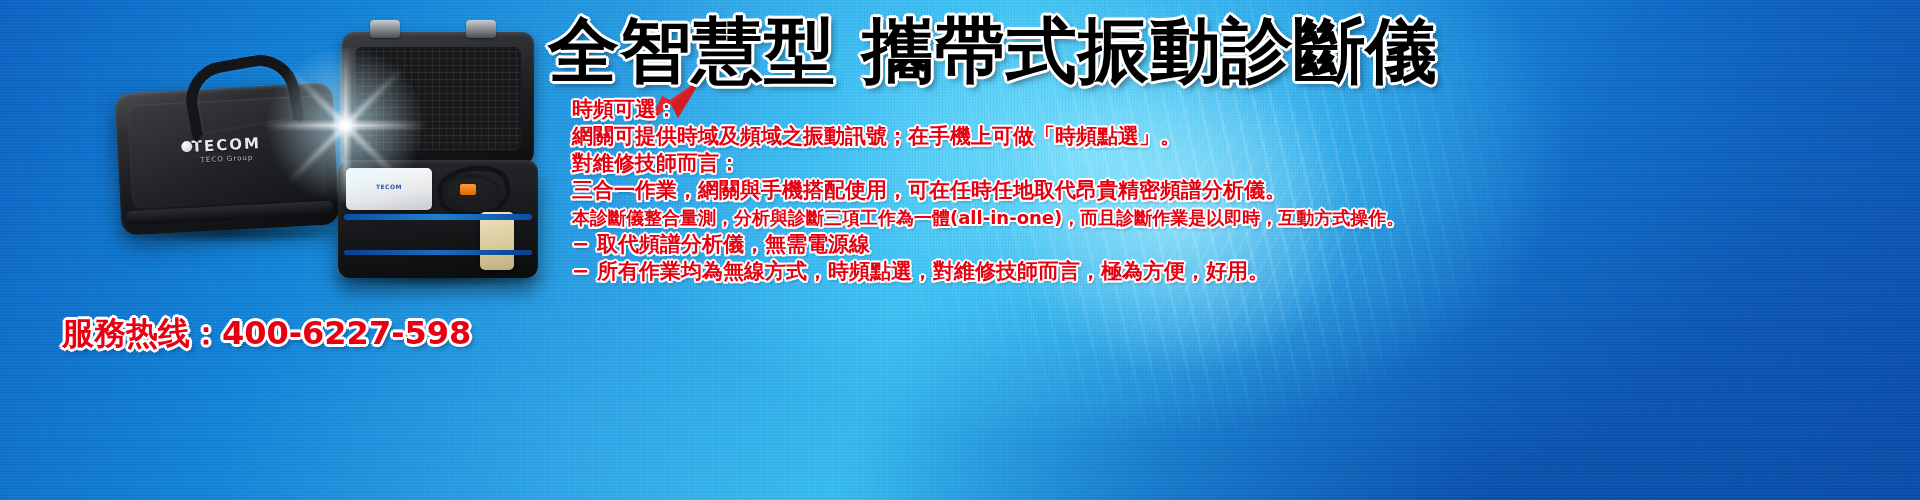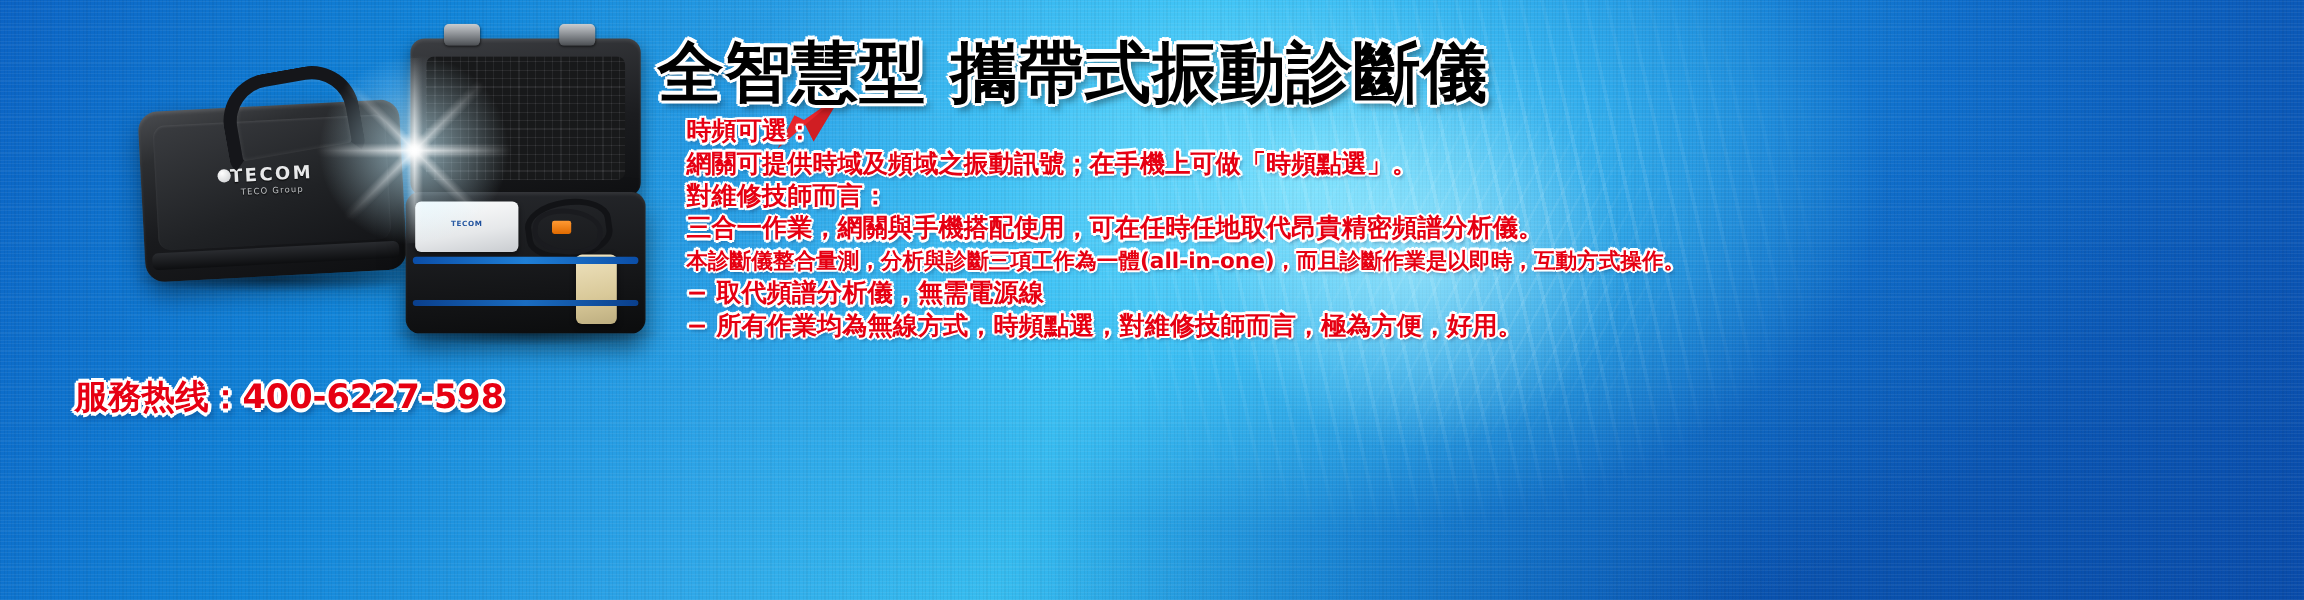"全智慧型 攜帶式振動診斷儀" .title { font-size: 55px -> 71px; top: 24px -> 4px }
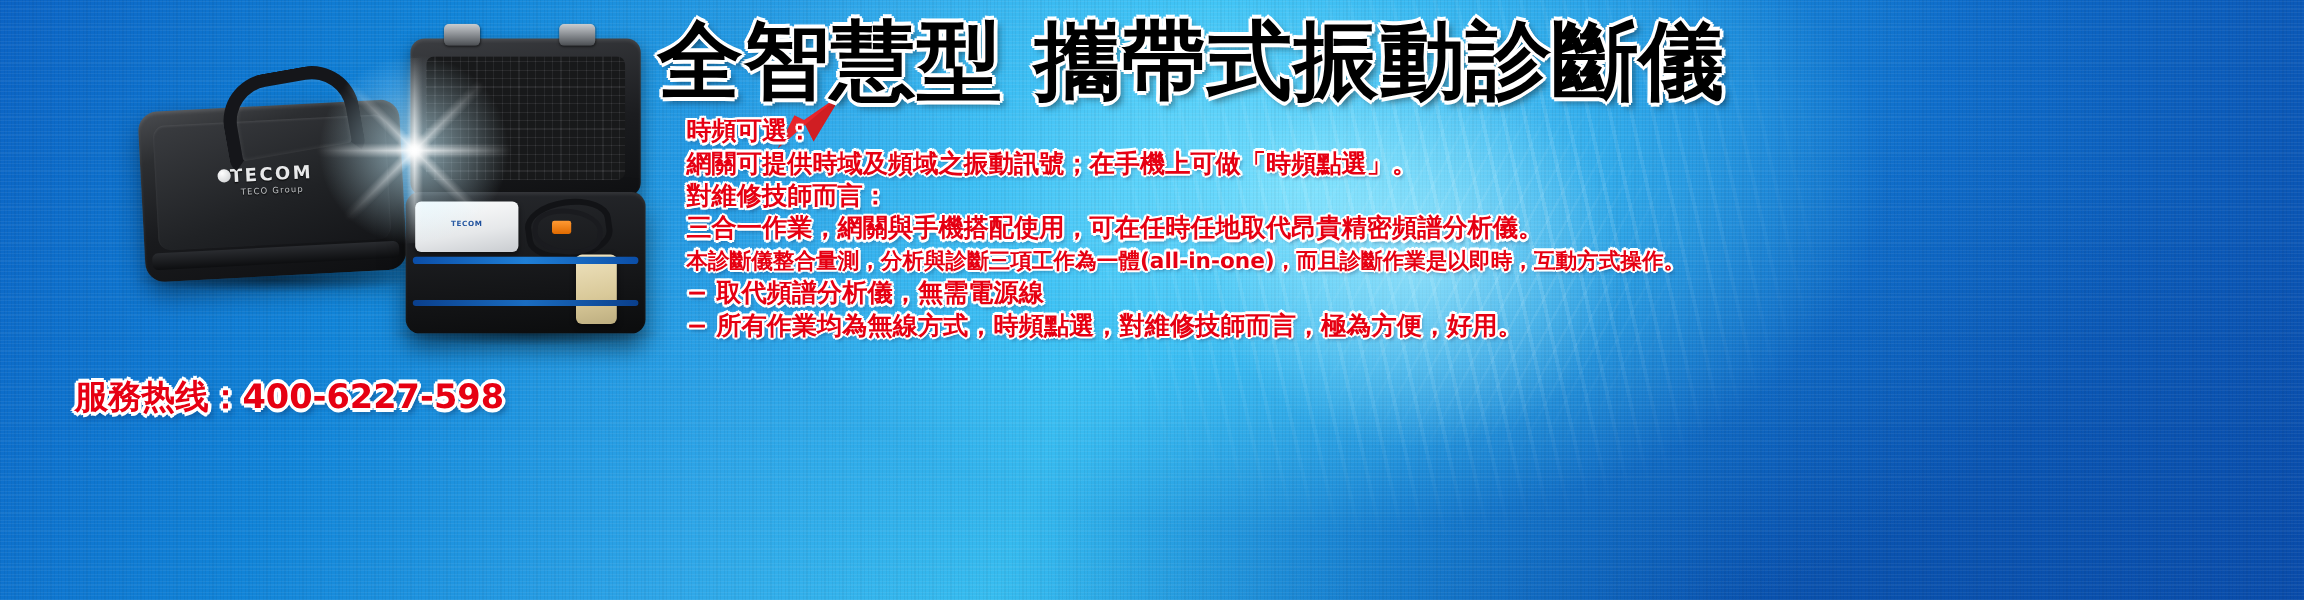"服務热线：400-6227-598" .hotline { font-size: 28px -> 32px }
